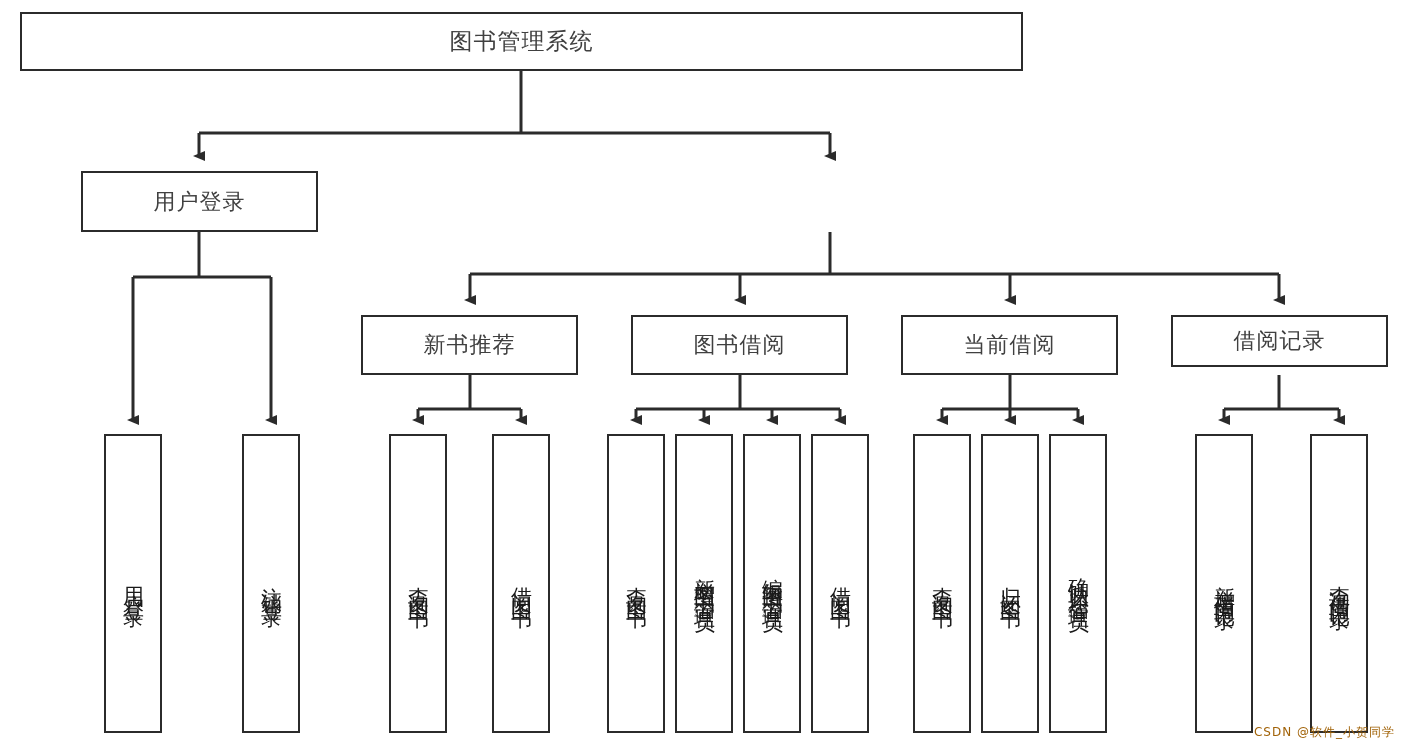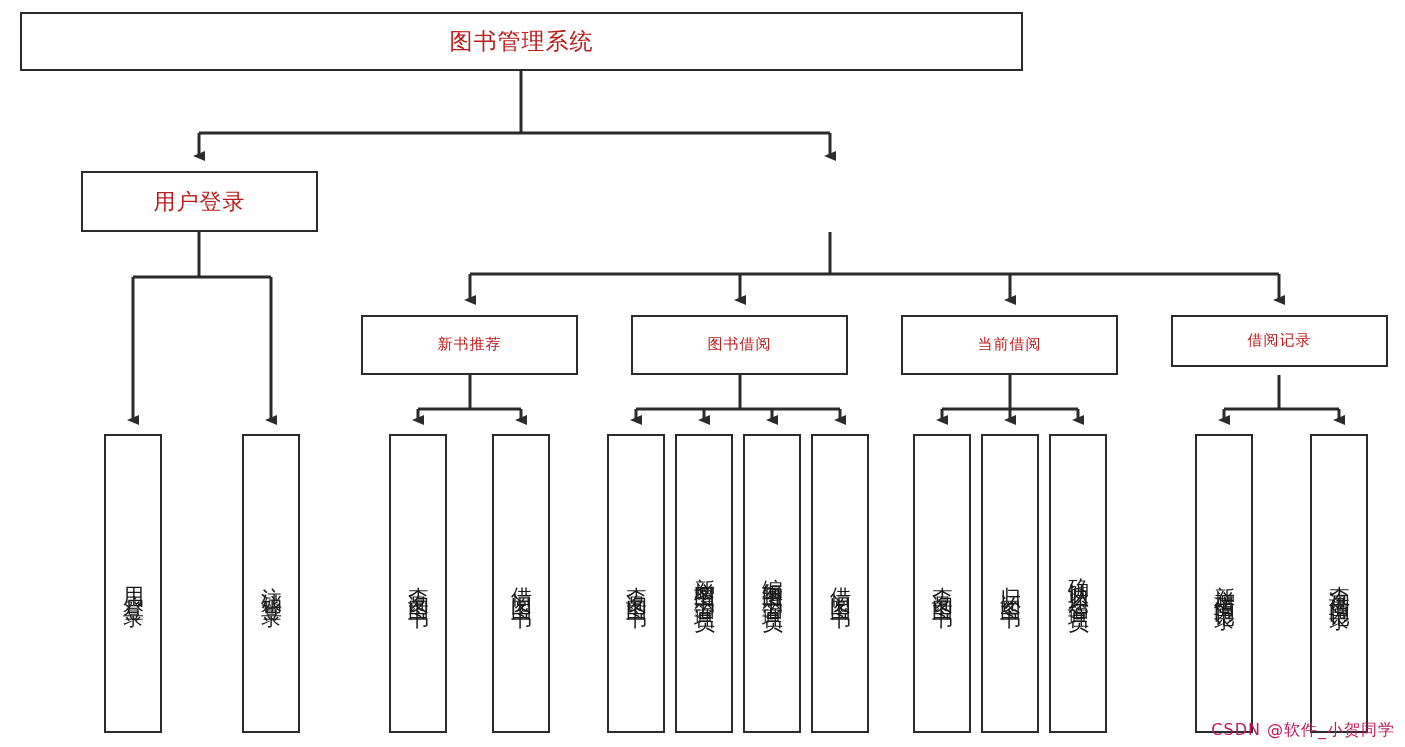"图书管理系统" .node .label { color: #b91c1c -> #404040 }
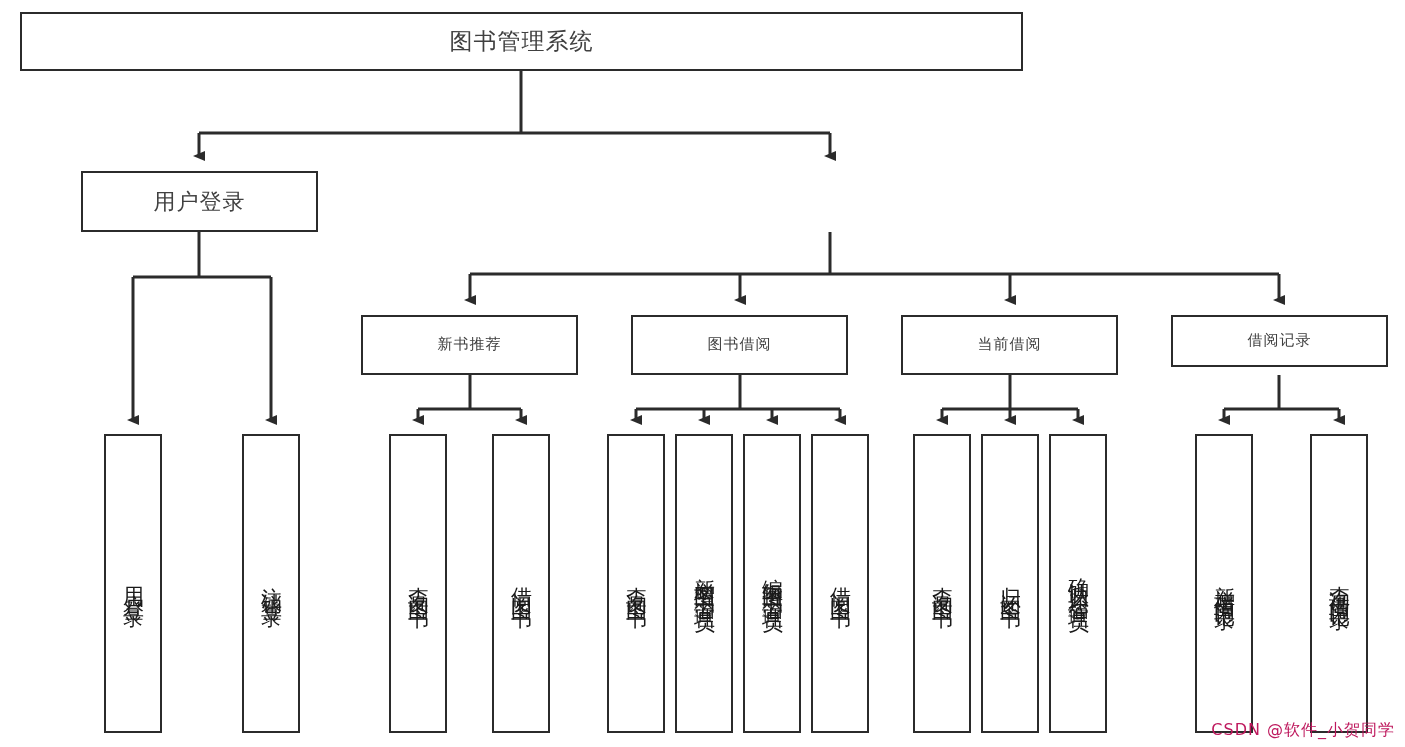"新书推荐" .node.lvl3 .label { font-size: 15px -> 22px }
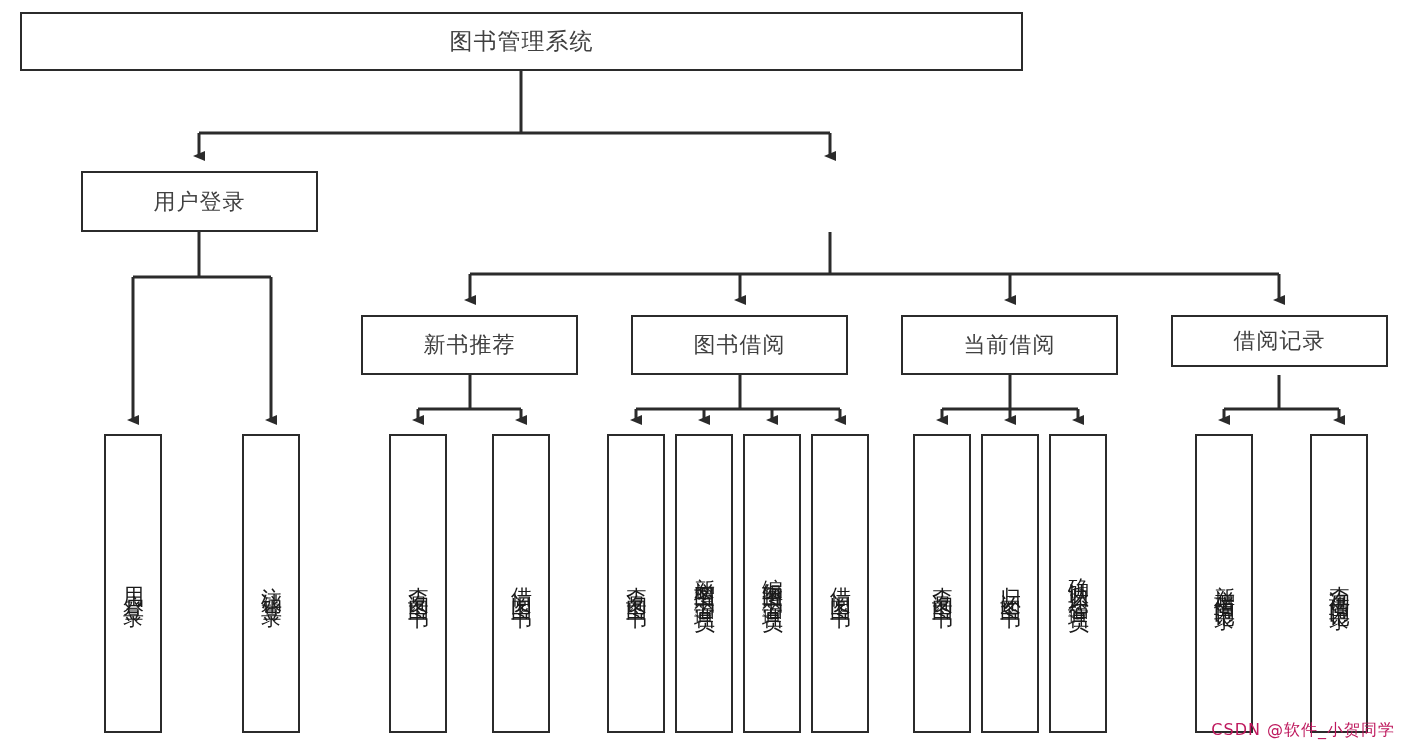"CSDN @软件_小贺同学" .watermark { color: #be185d -> #a16207; font-size: 16px -> 12px }
